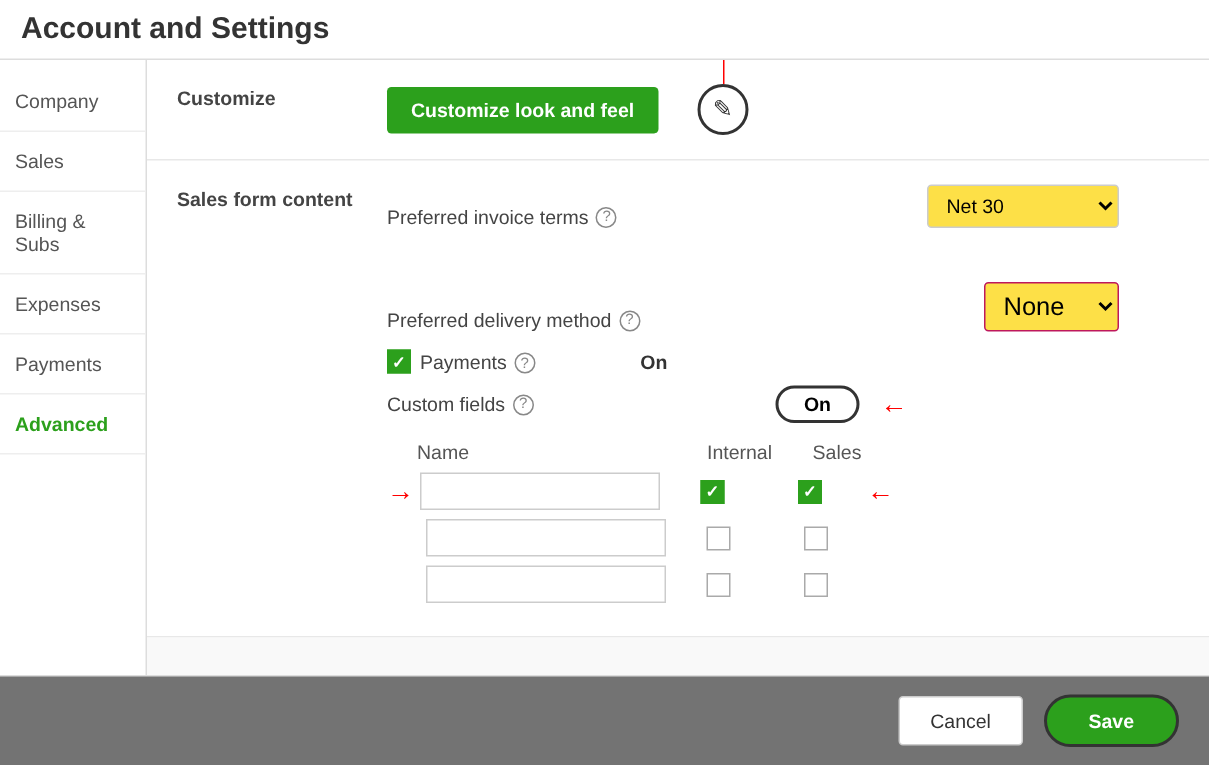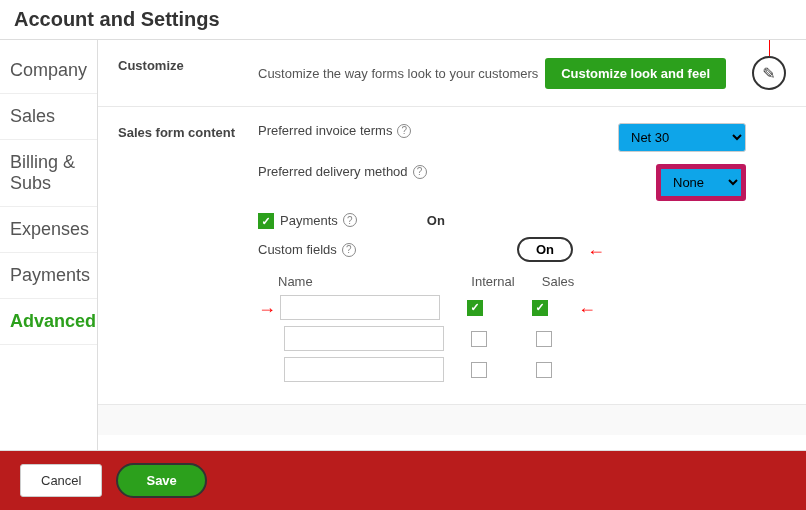"Company" .sidebar-item { font-size: 18px -> 13px }
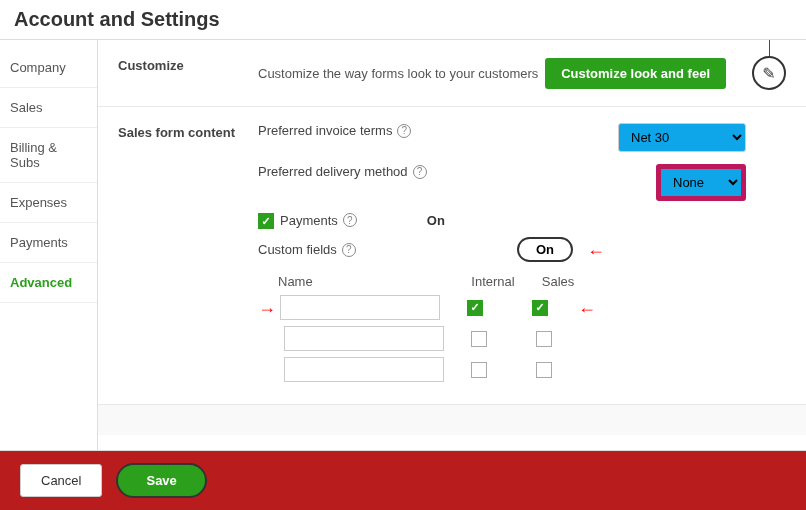"Customize the way forms look" div.customize-desc { html: <div>Customize the way forms look to your customers</div> -> none }
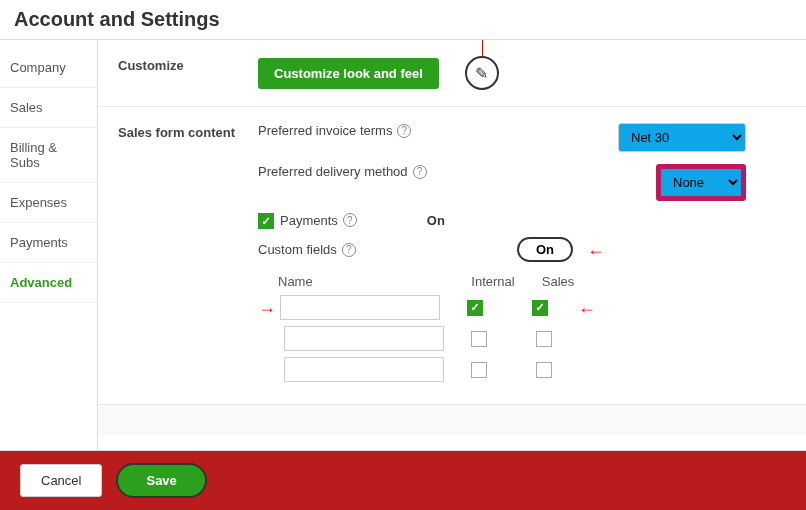"Preferred invoice terms" .form-row { align-items: flex-start -> flex-end }
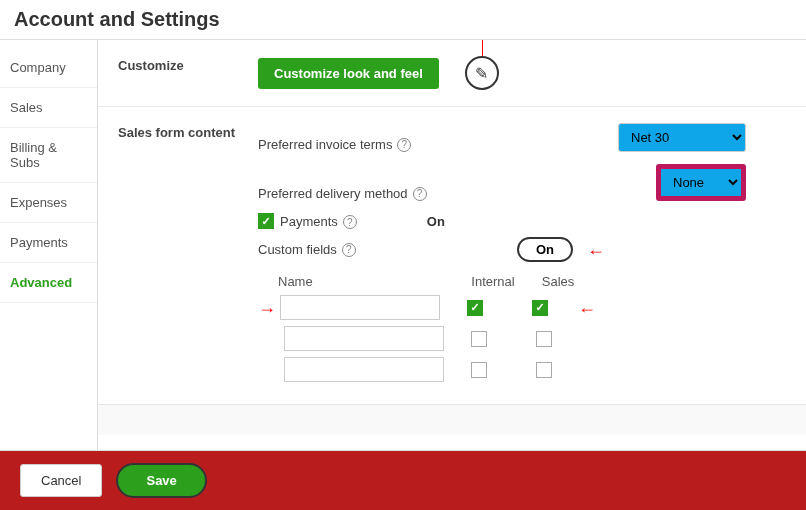"Net 30" .select-field { background: #0ea5e9 -> #fde047 }
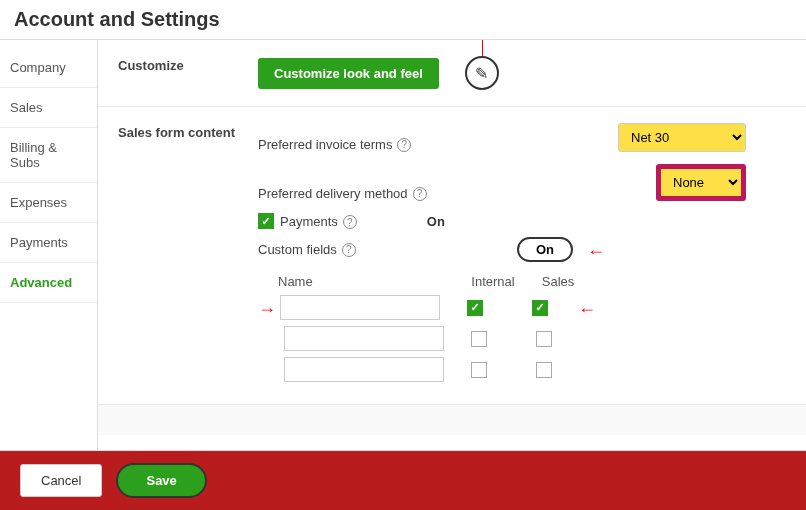"None" select.select-field { border: 5px solid #be185d -> 1px solid #be185d; font-size: 13px -> 17px; margin-top: none -> 24px }
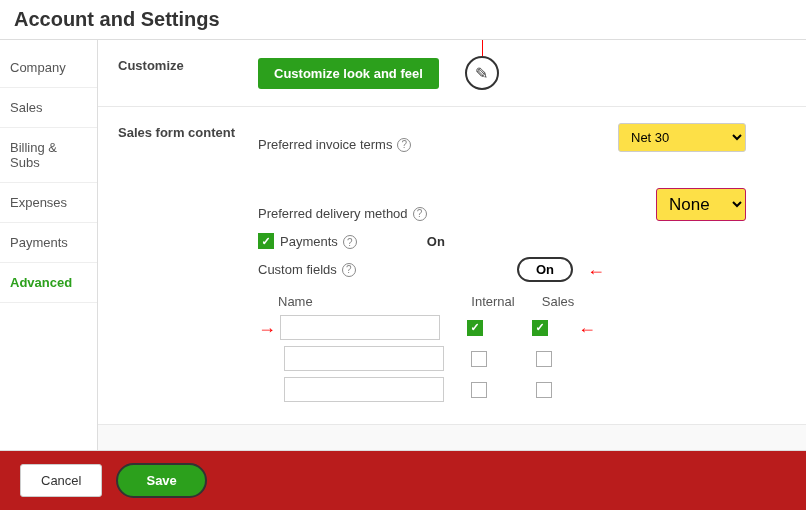"Cancel" .footer-bar { background: #b91c1c -> #737373; justify-content: flex-start -> flex-end }
